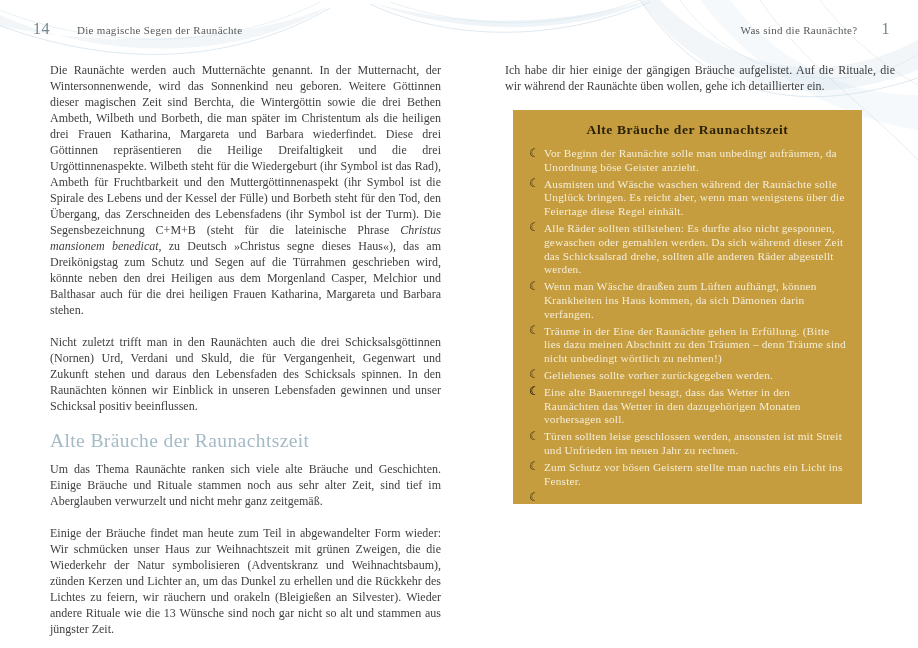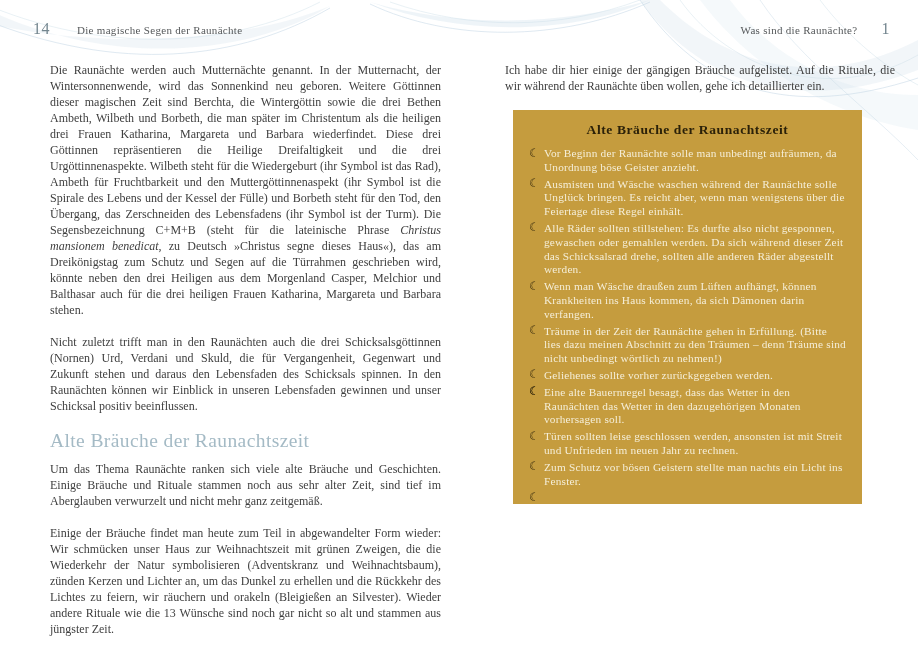"Träume in der Zeit der" span { text: Zeit -> Eine }
